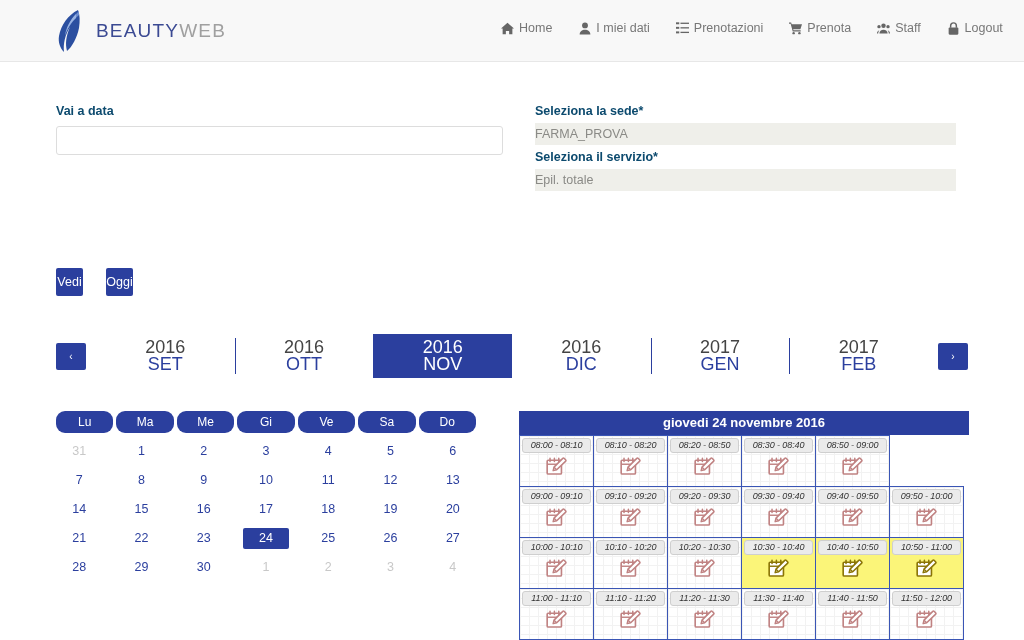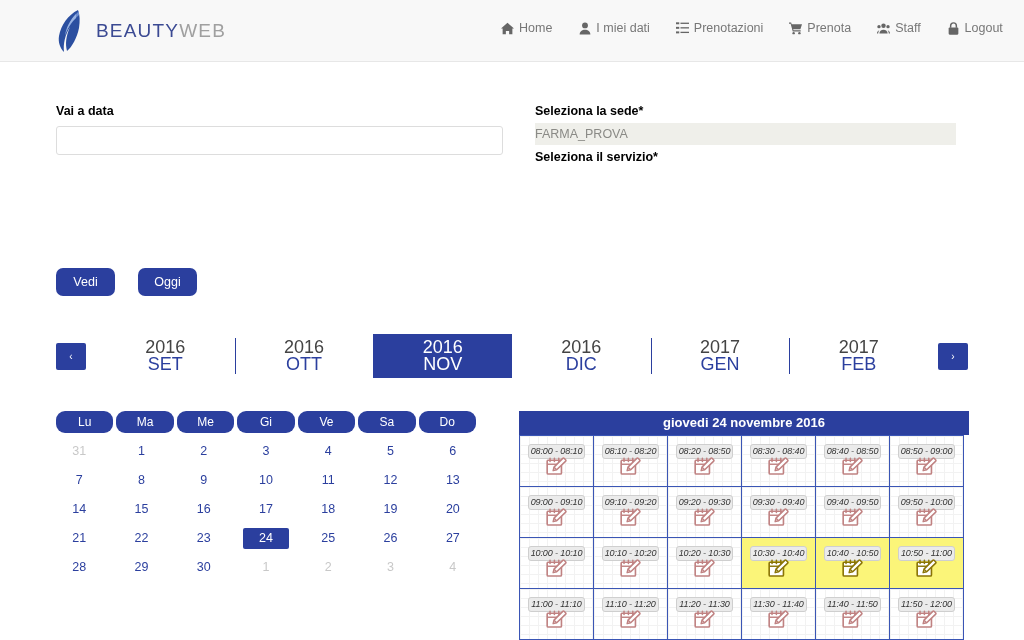"Vai a data" .field-label { color: #000000 -> #0c4a6e }
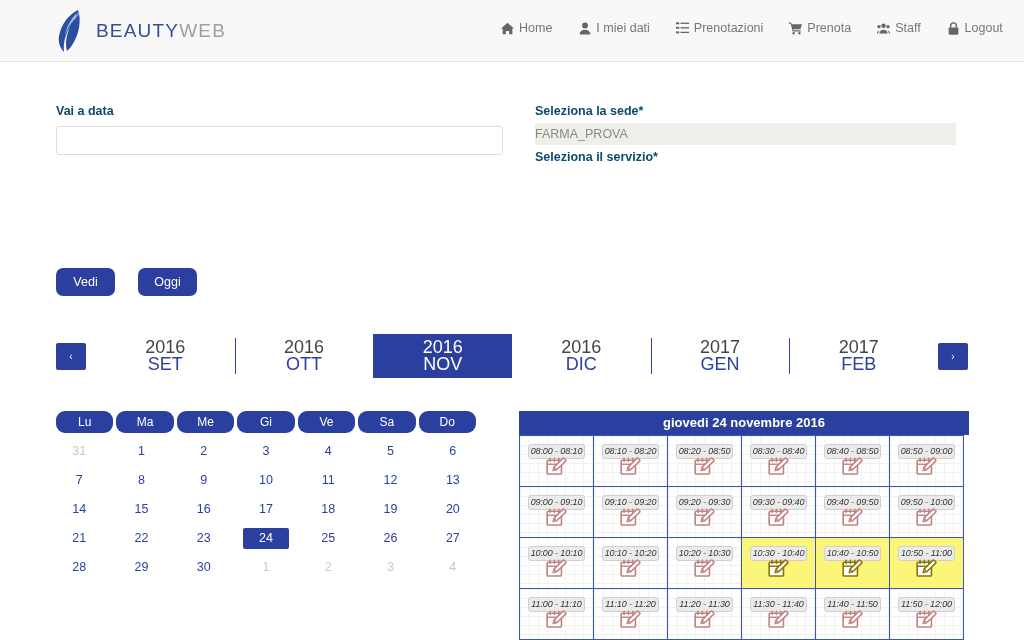"Epil. totale" div.select-box { html: none -> <div>Epil. totale</div> }
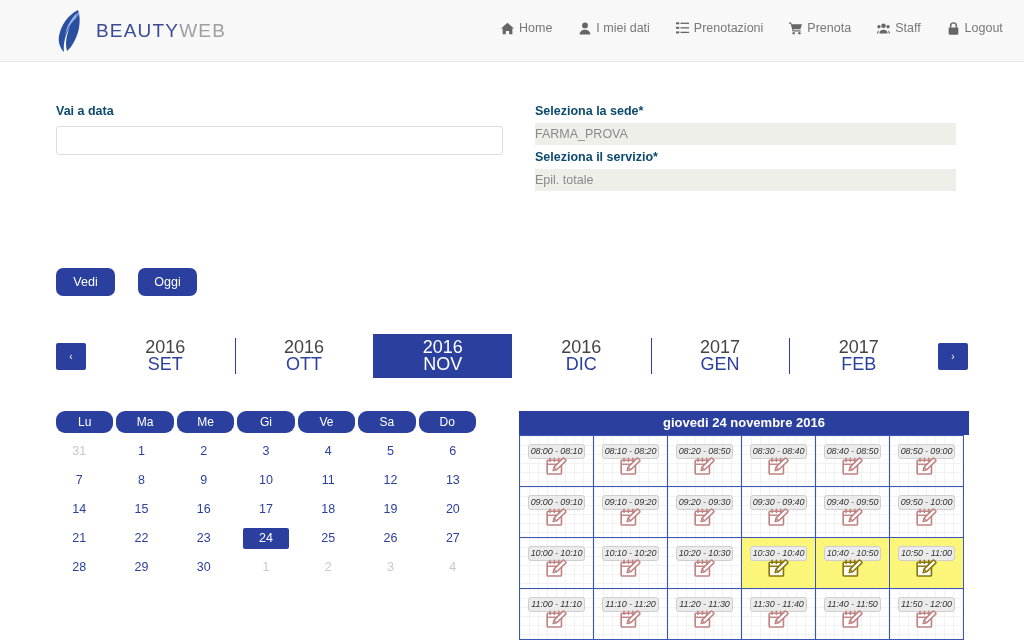"Vedi" .btn-primary { border-radius: 7px -> 2px; width: 59px -> 27px }
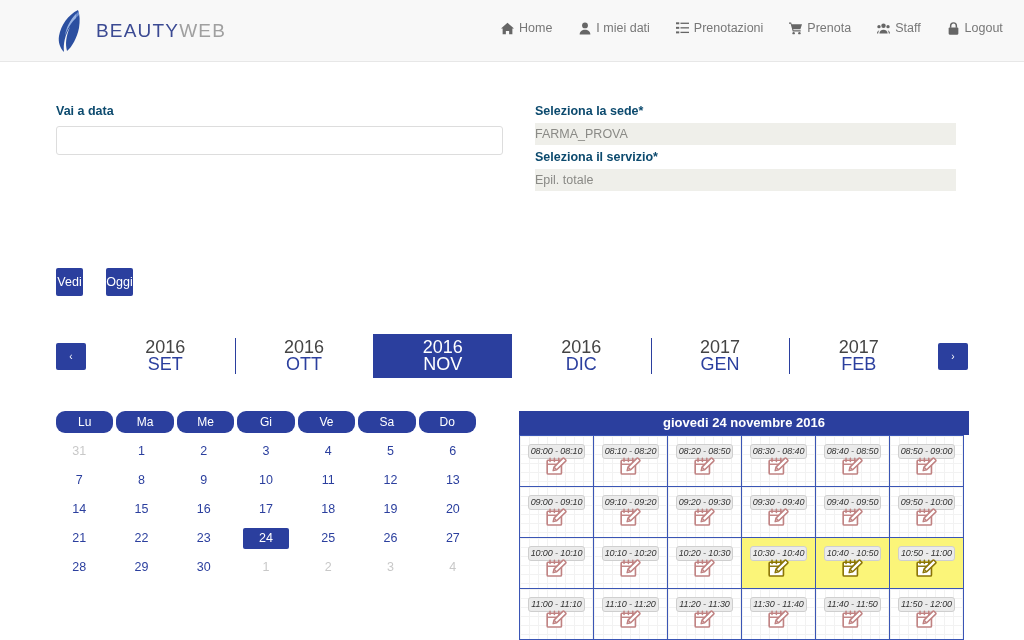"08:00 - 08:10" .slot-label { margin: 8px -> 2px }
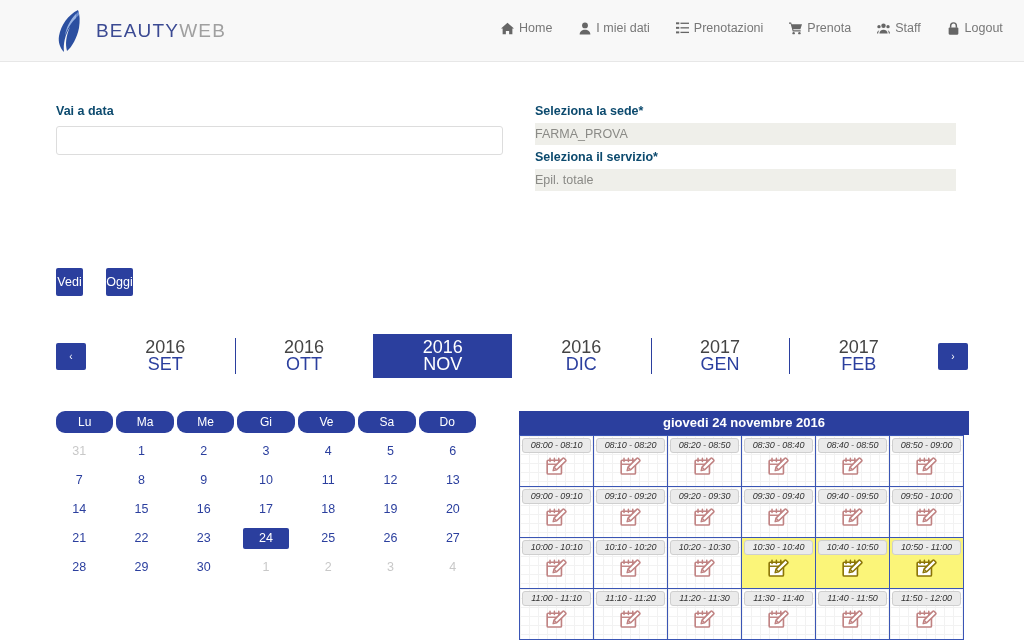"08:40 - 08:50" div.slot { html: <div> <span>08:40 - 08:50</span> <span> <svg> <rect></rect> <path></path> <path></path> <path></path> <path></path> </svg> </span> </div> -> none }
